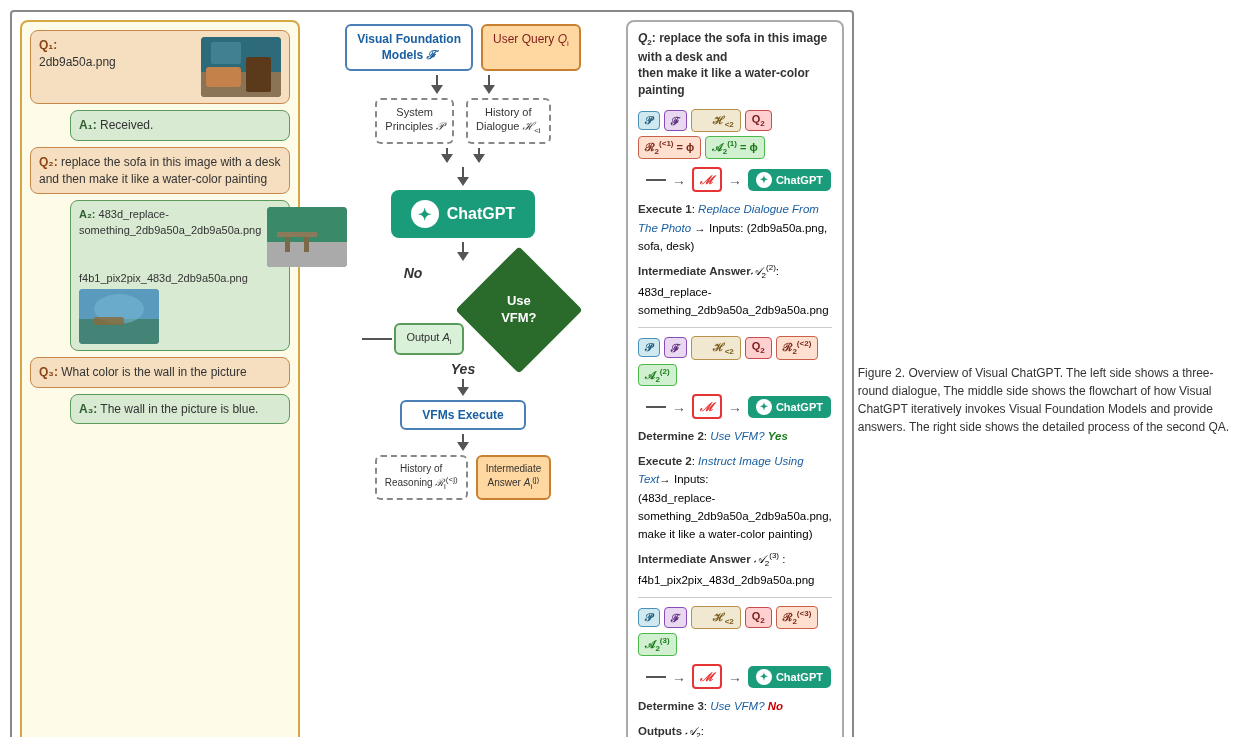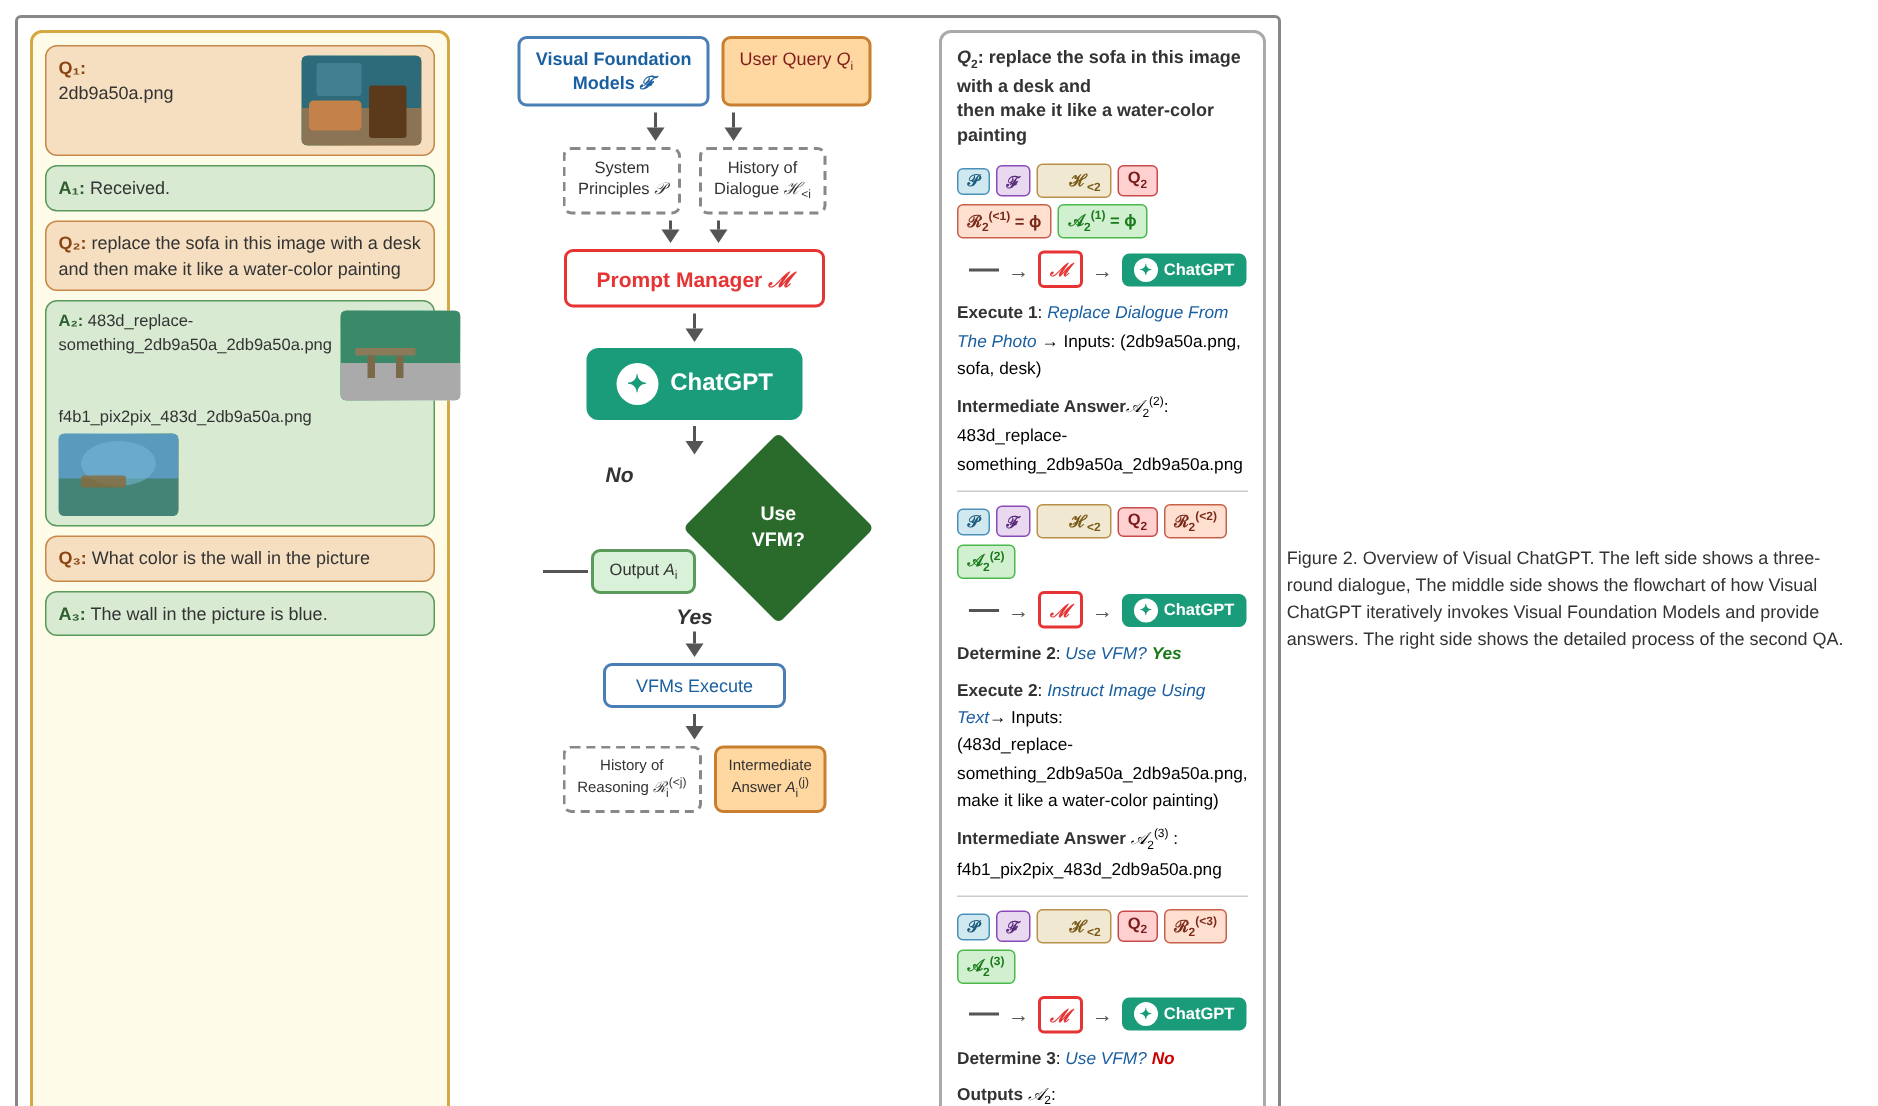"A₁: Received." .bubble-a { margin-left: none -> 40px }
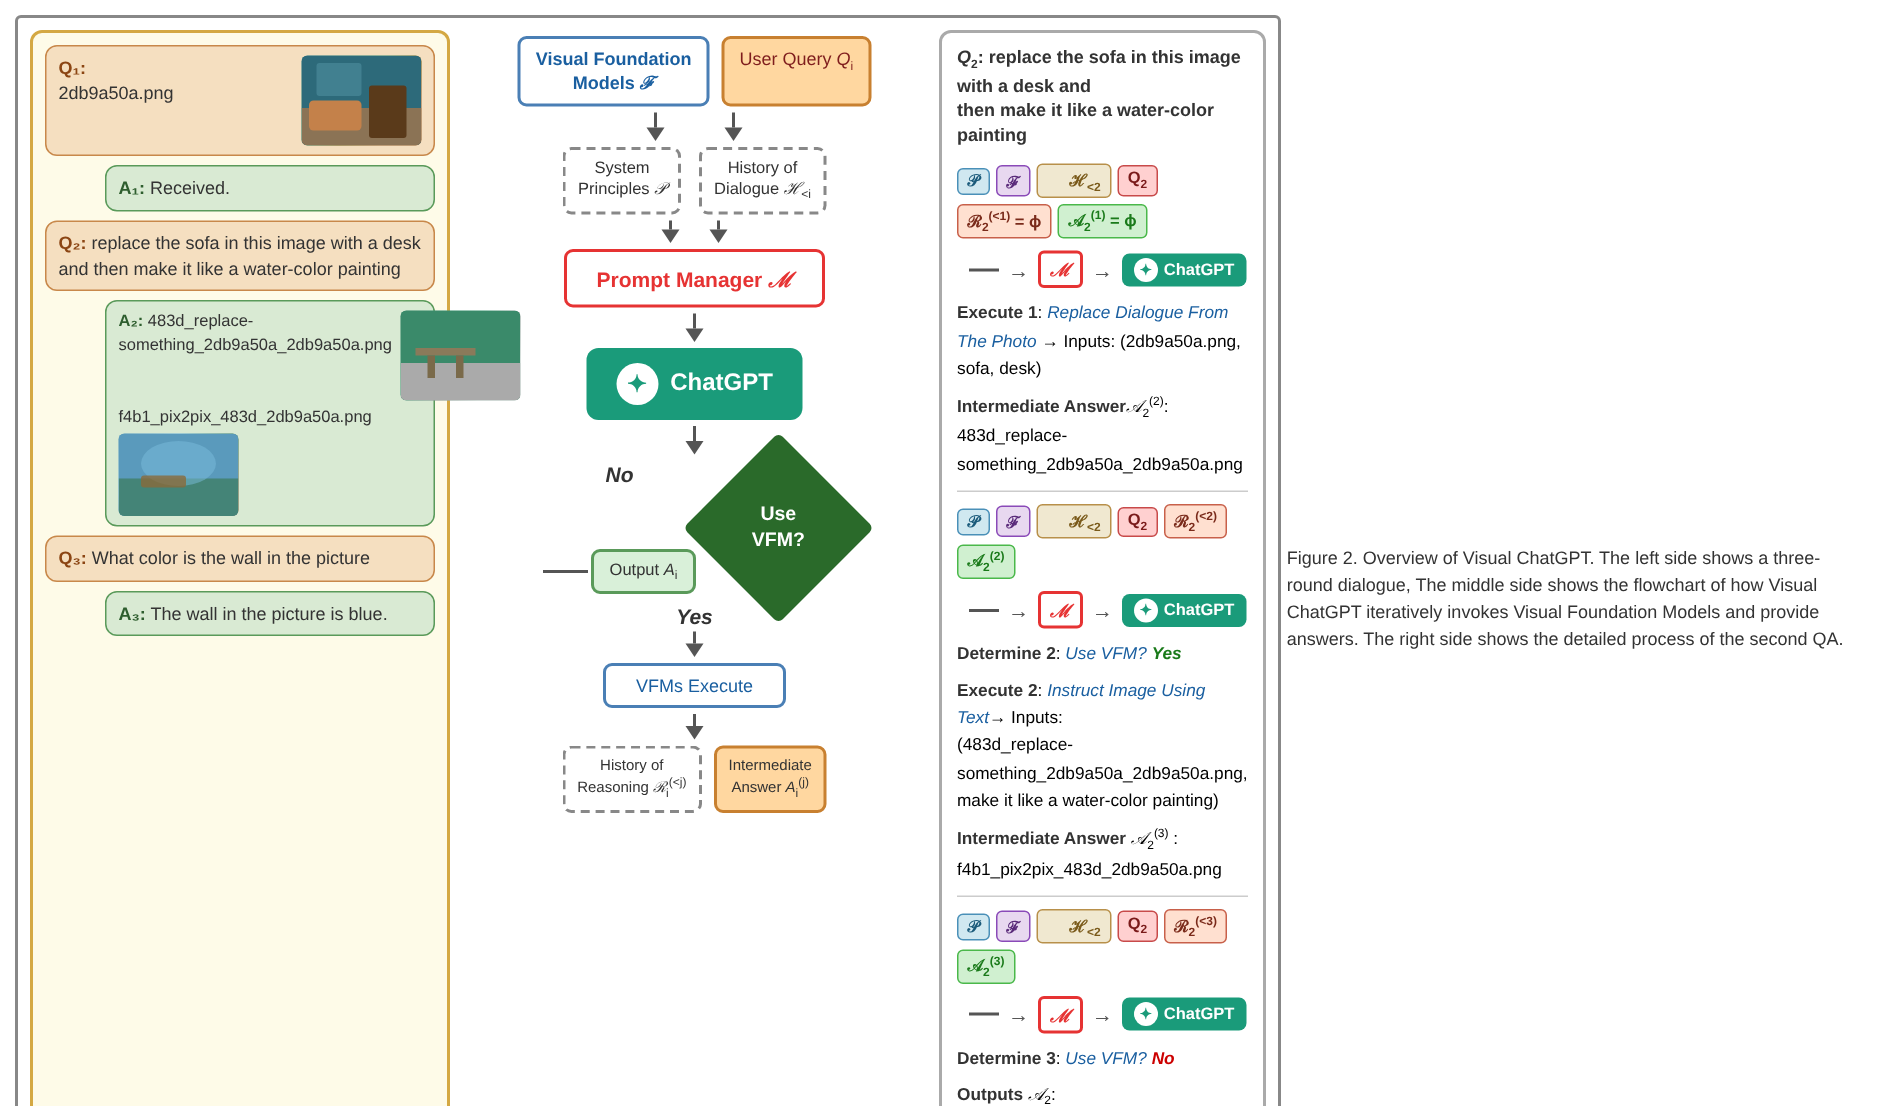"Prompt Manager ℳ" div.prompt-manager-box { html: <div> <span>Prompt Manager <span>ℳ</span></span> </div> -> none }
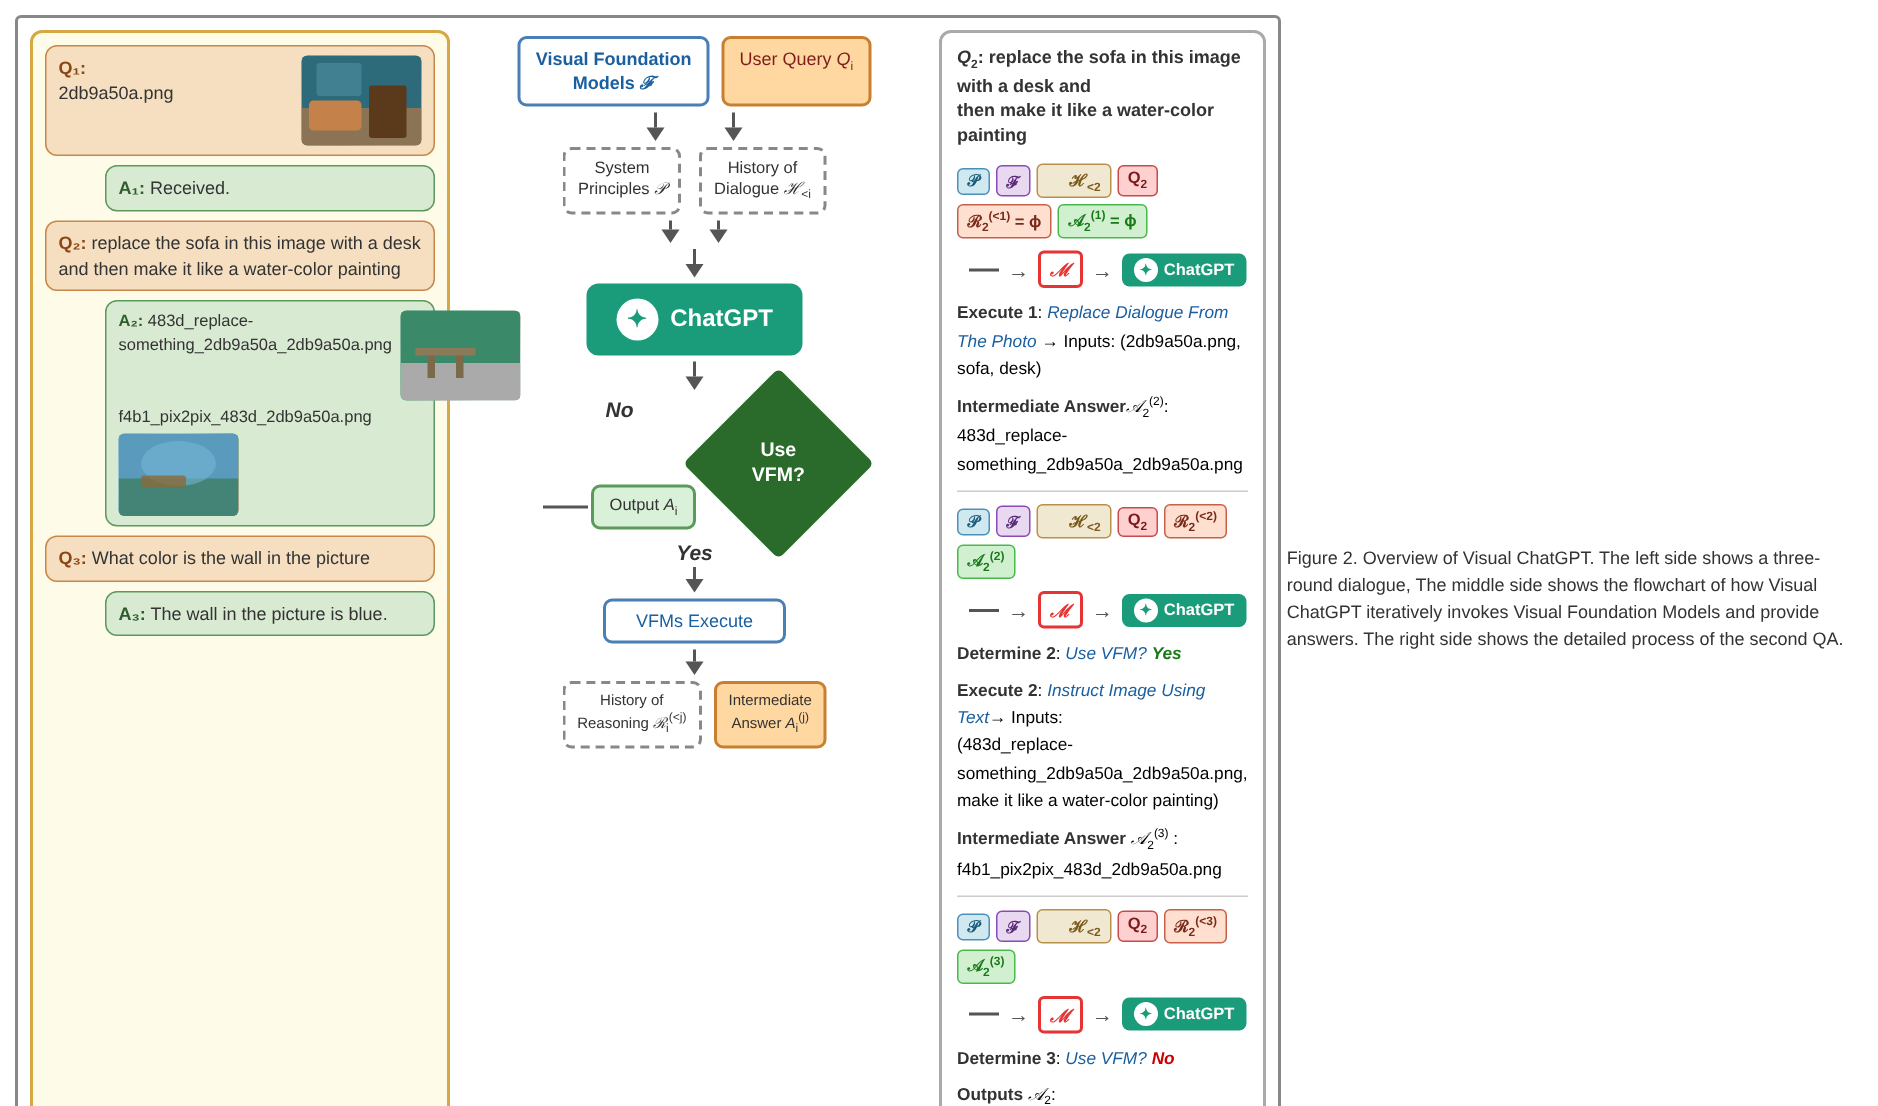"VFMs Execute" .vfm-execute-box { font-weight: normal -> bold }
